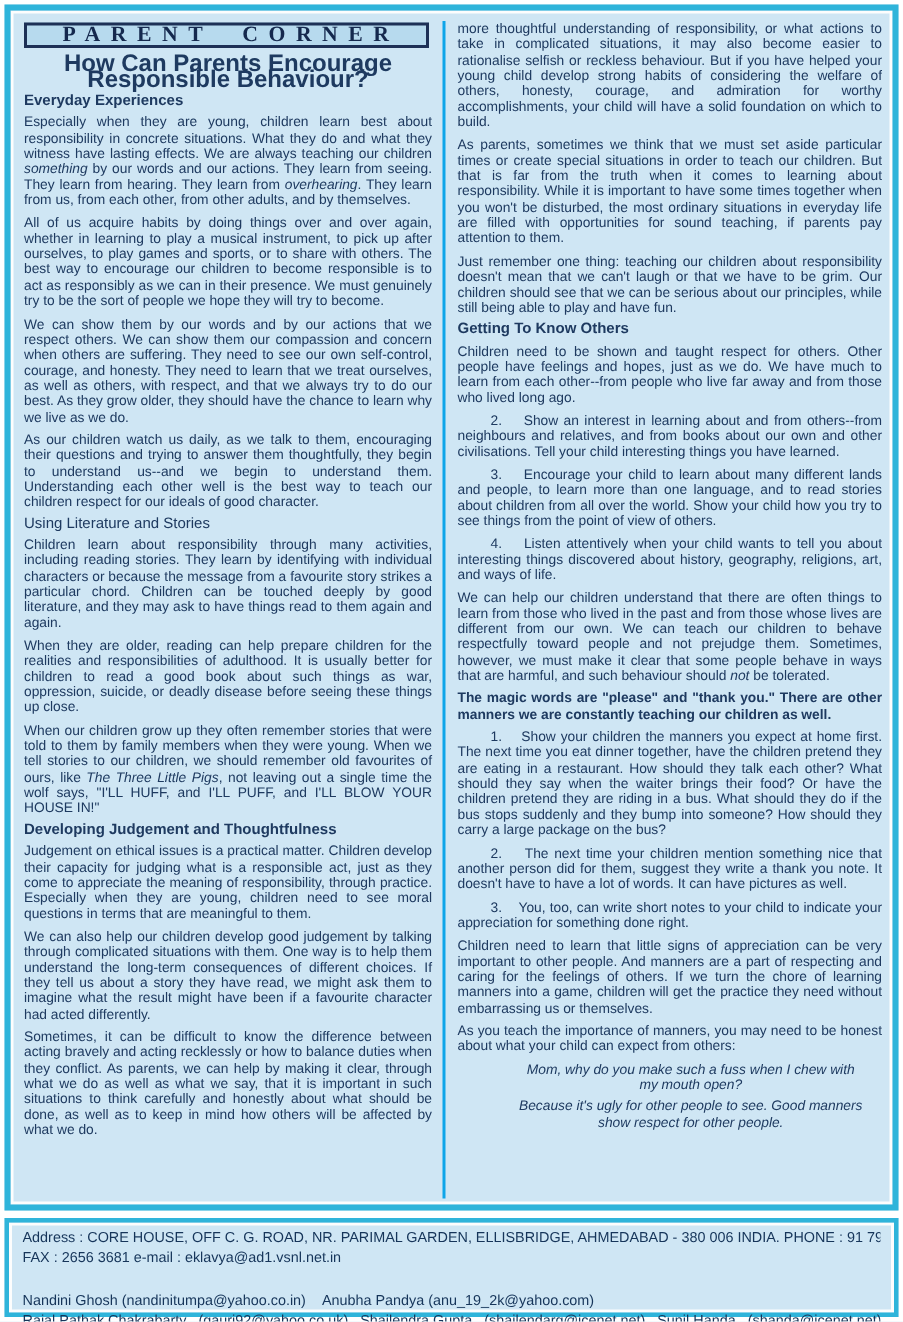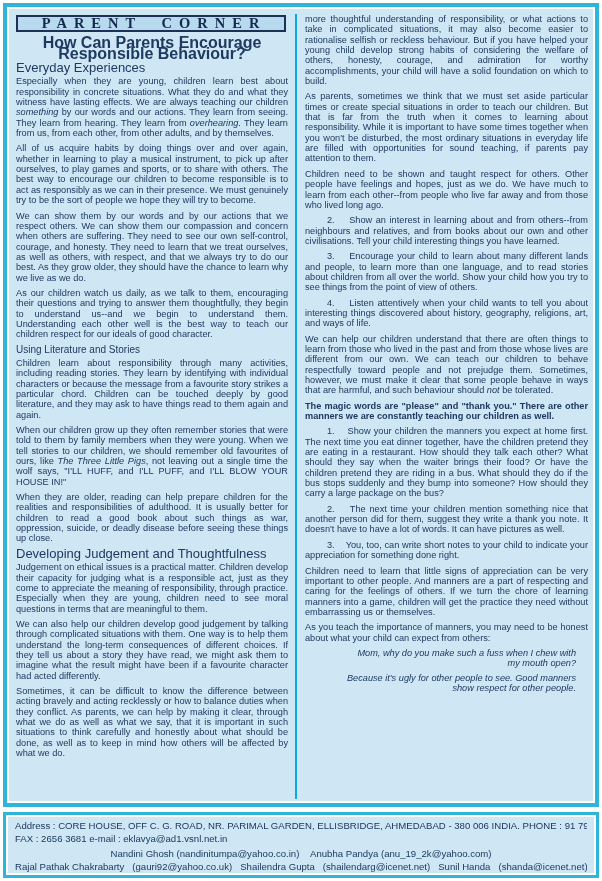"Everyday Experiences" .h2b { font-size: 13px -> 10px; font-weight: normal -> bold }
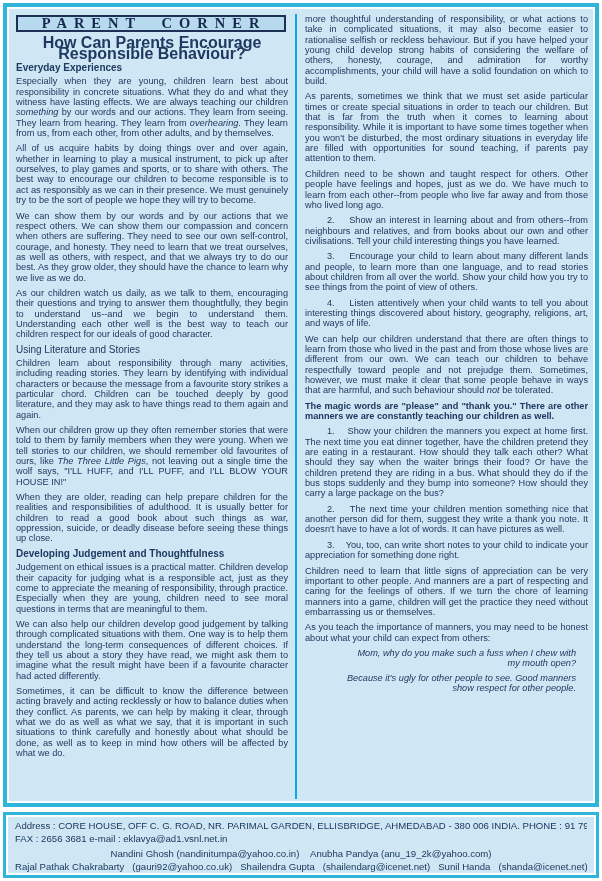"Just remember one thing: teaching" p.blk { html: none -> <p>Just remember one thing: teaching our children about responsibility doesn't mean that we can't laugh or that we have to be grim. Our children should see that we can be serious about our principles, while still being able to play and have fun.</p> }
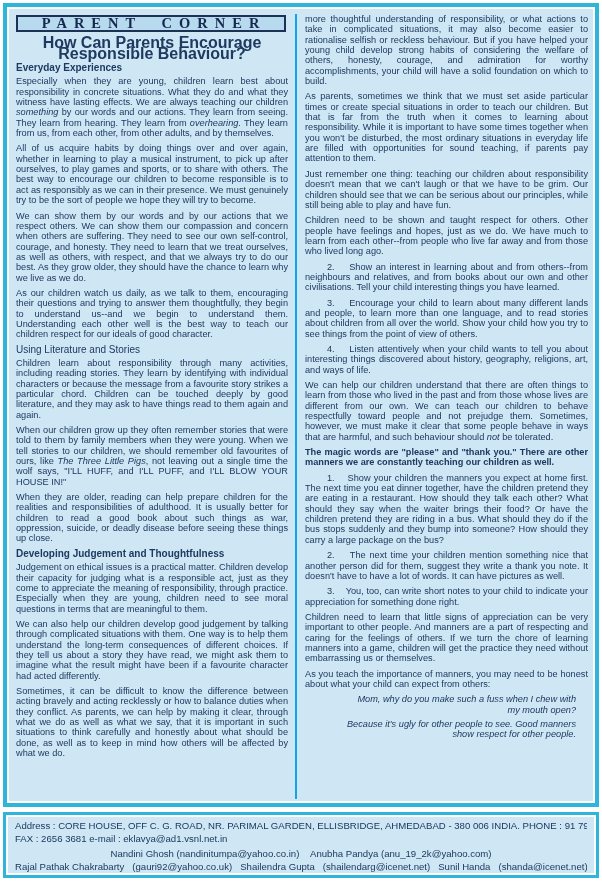"Getting To Know Others" div.blk { html: none -> <div>Getting To Know Others</div> }
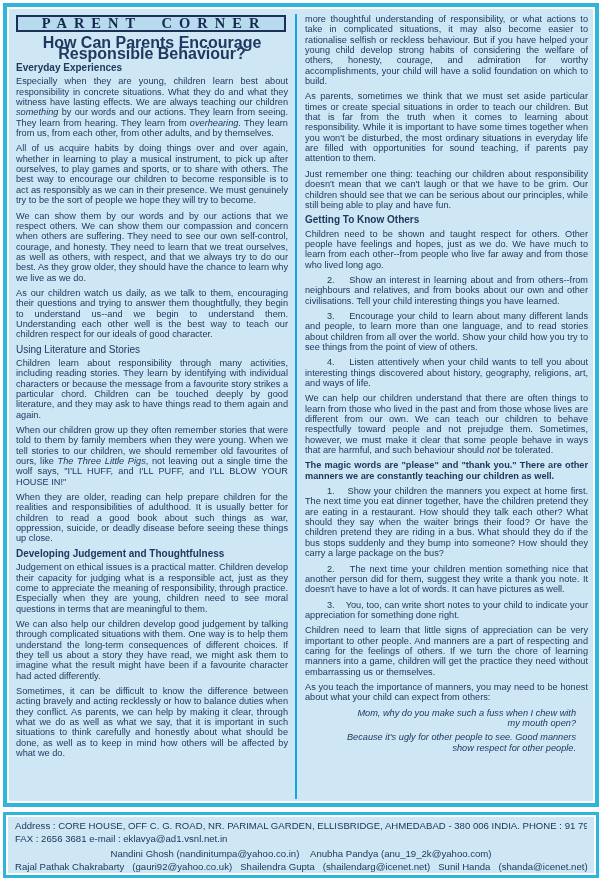"When our children grow up" p.blk { order: before "When they are older, reading" -> after "When they are older, reading" }
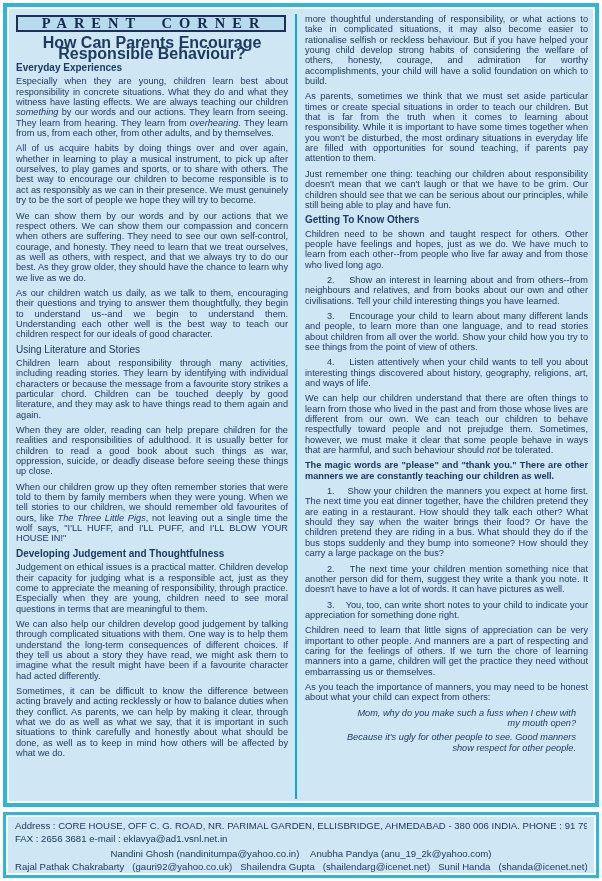"Mom, why do you make" .q { text-align: right -> center }
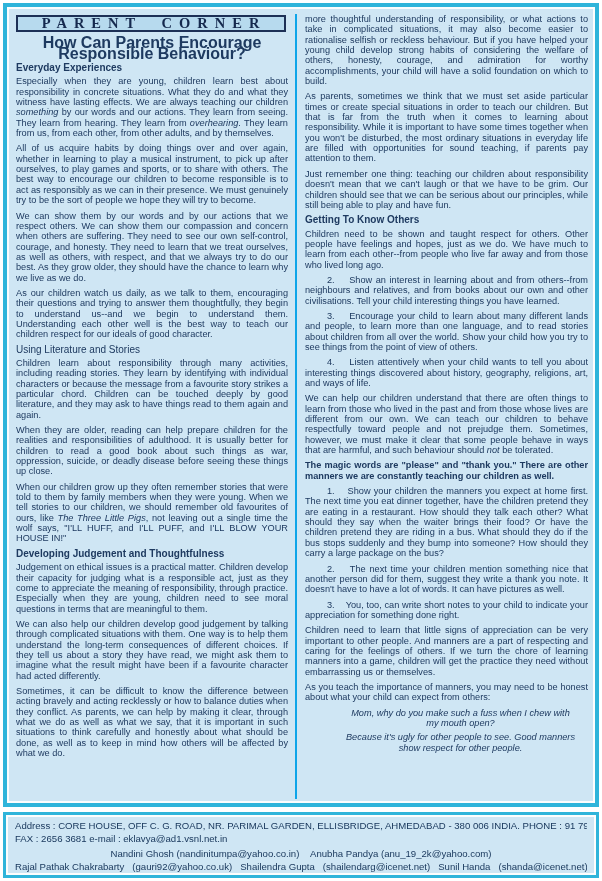"Nandini Ghosh (nandinitumpa@yahoo.co.in)" .footer-gap { margin-top: 3px -> 17px; text-align: center -> none }
